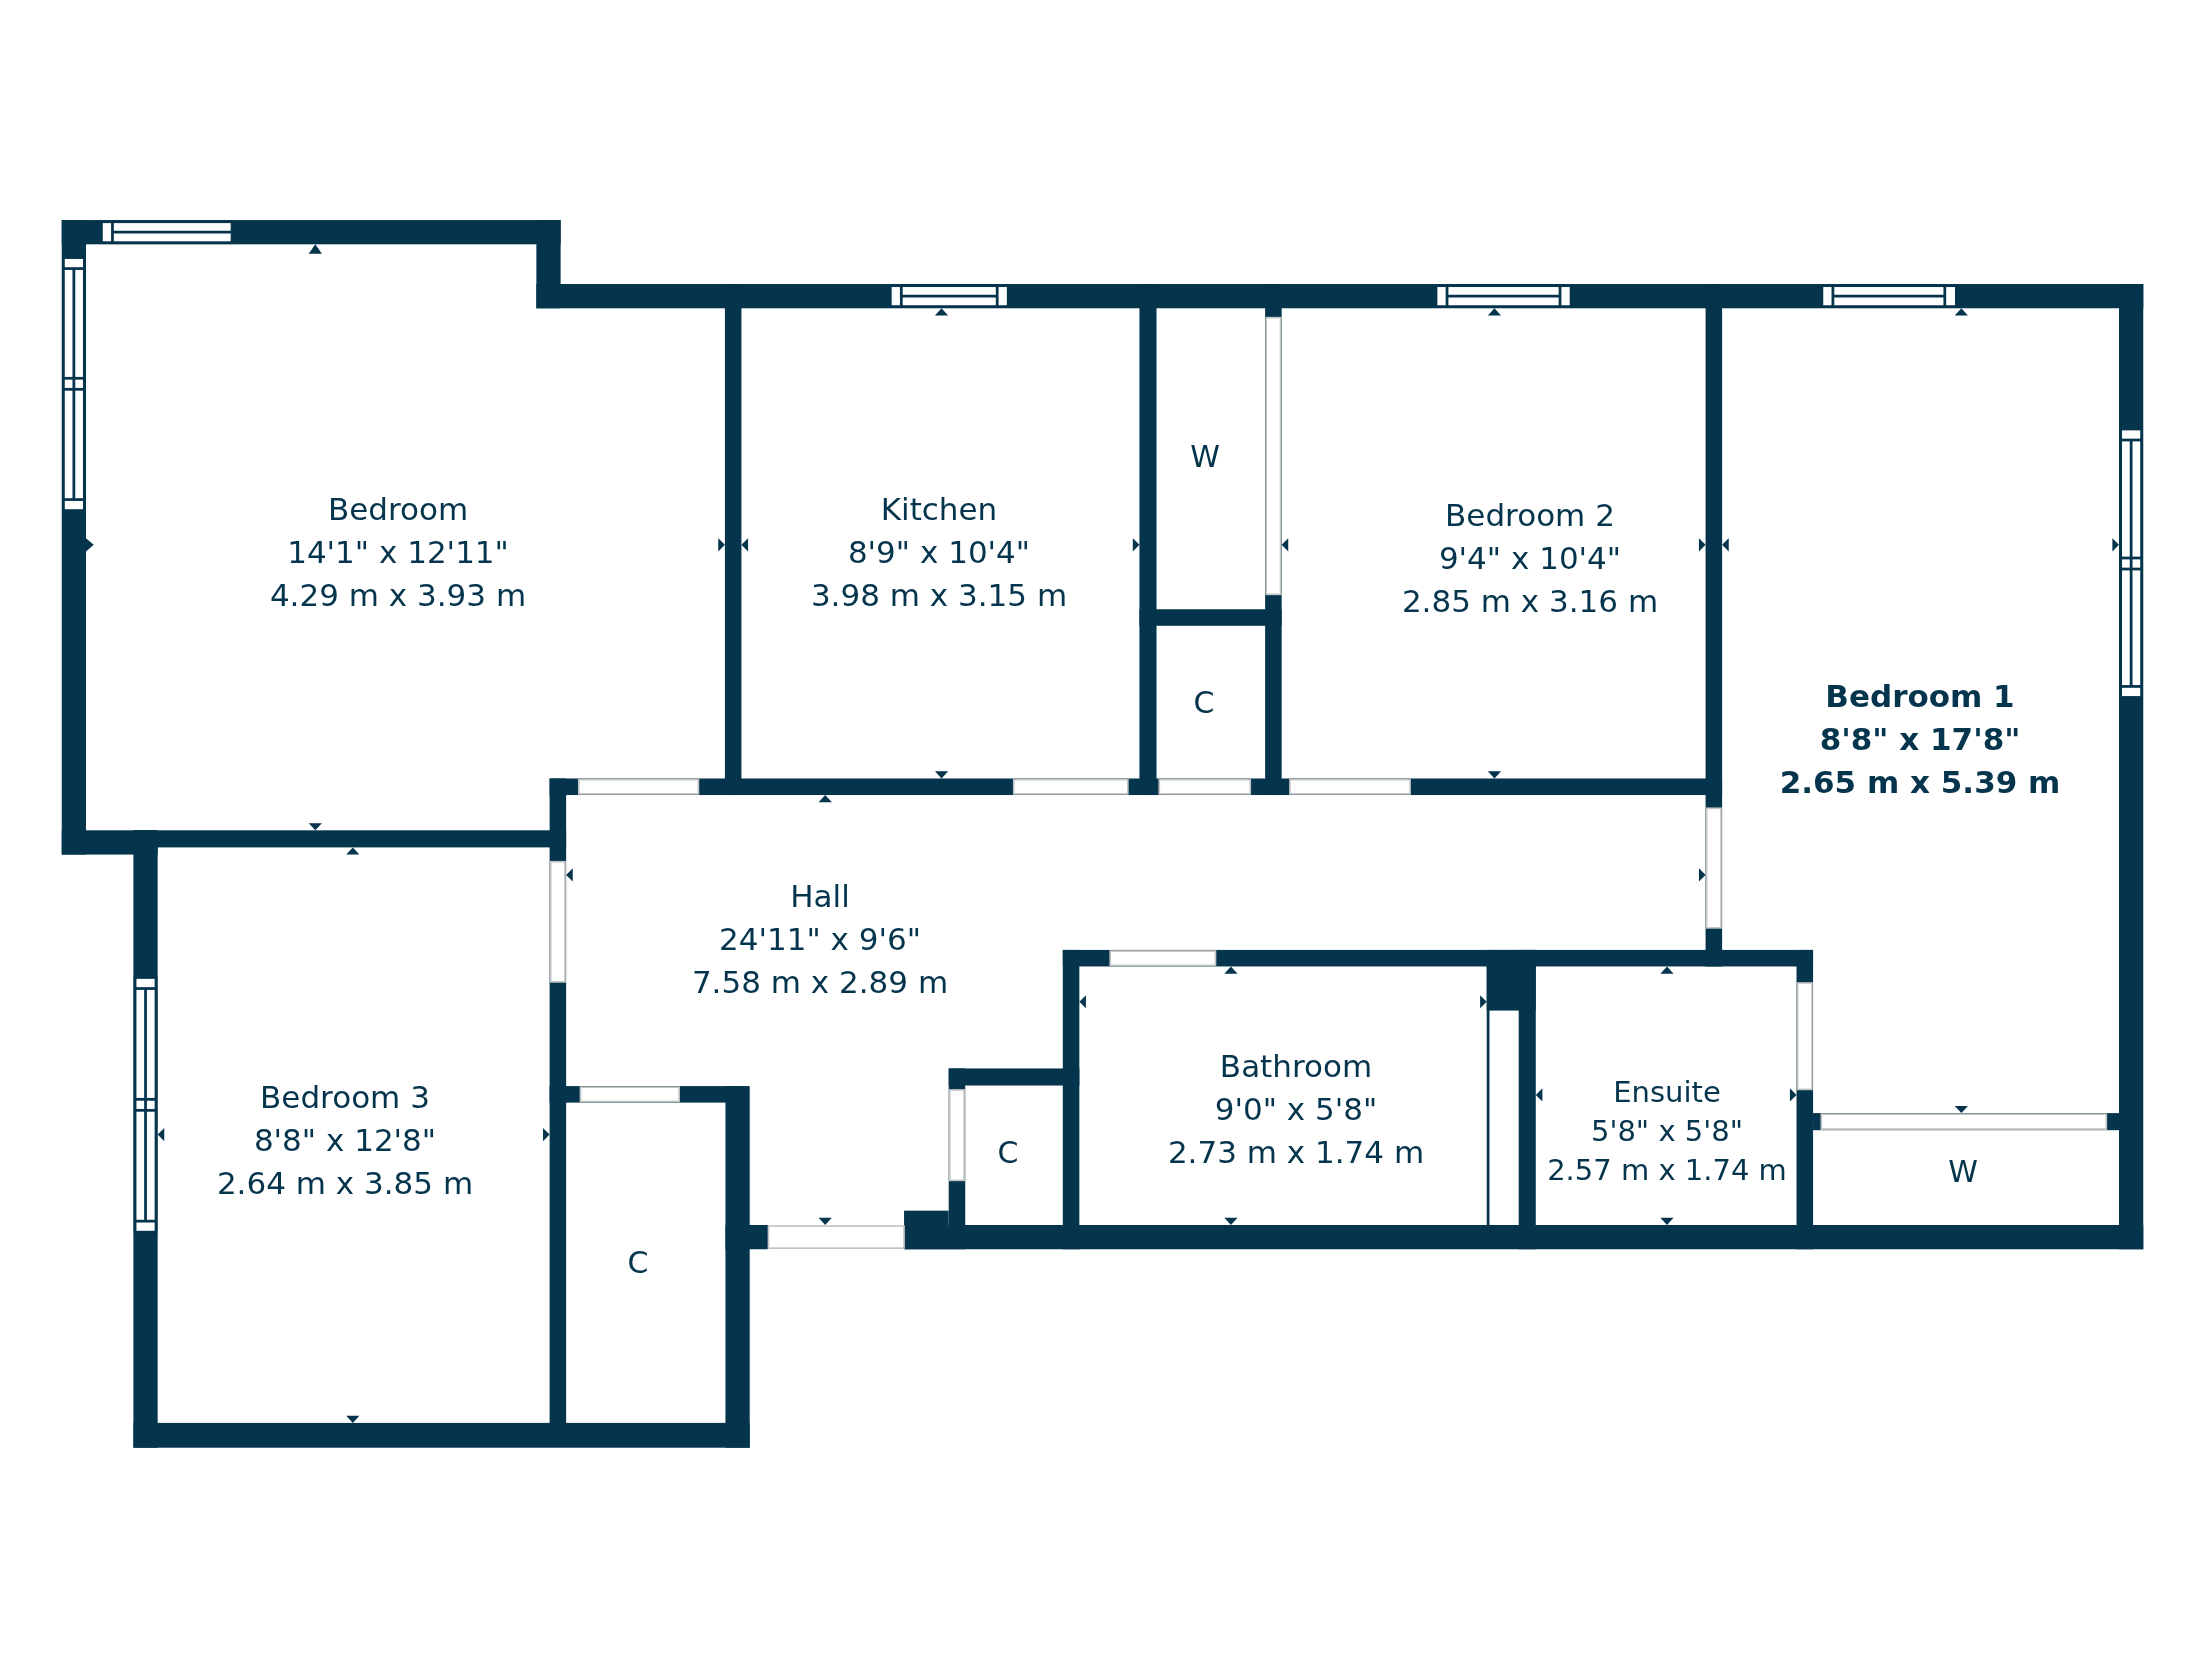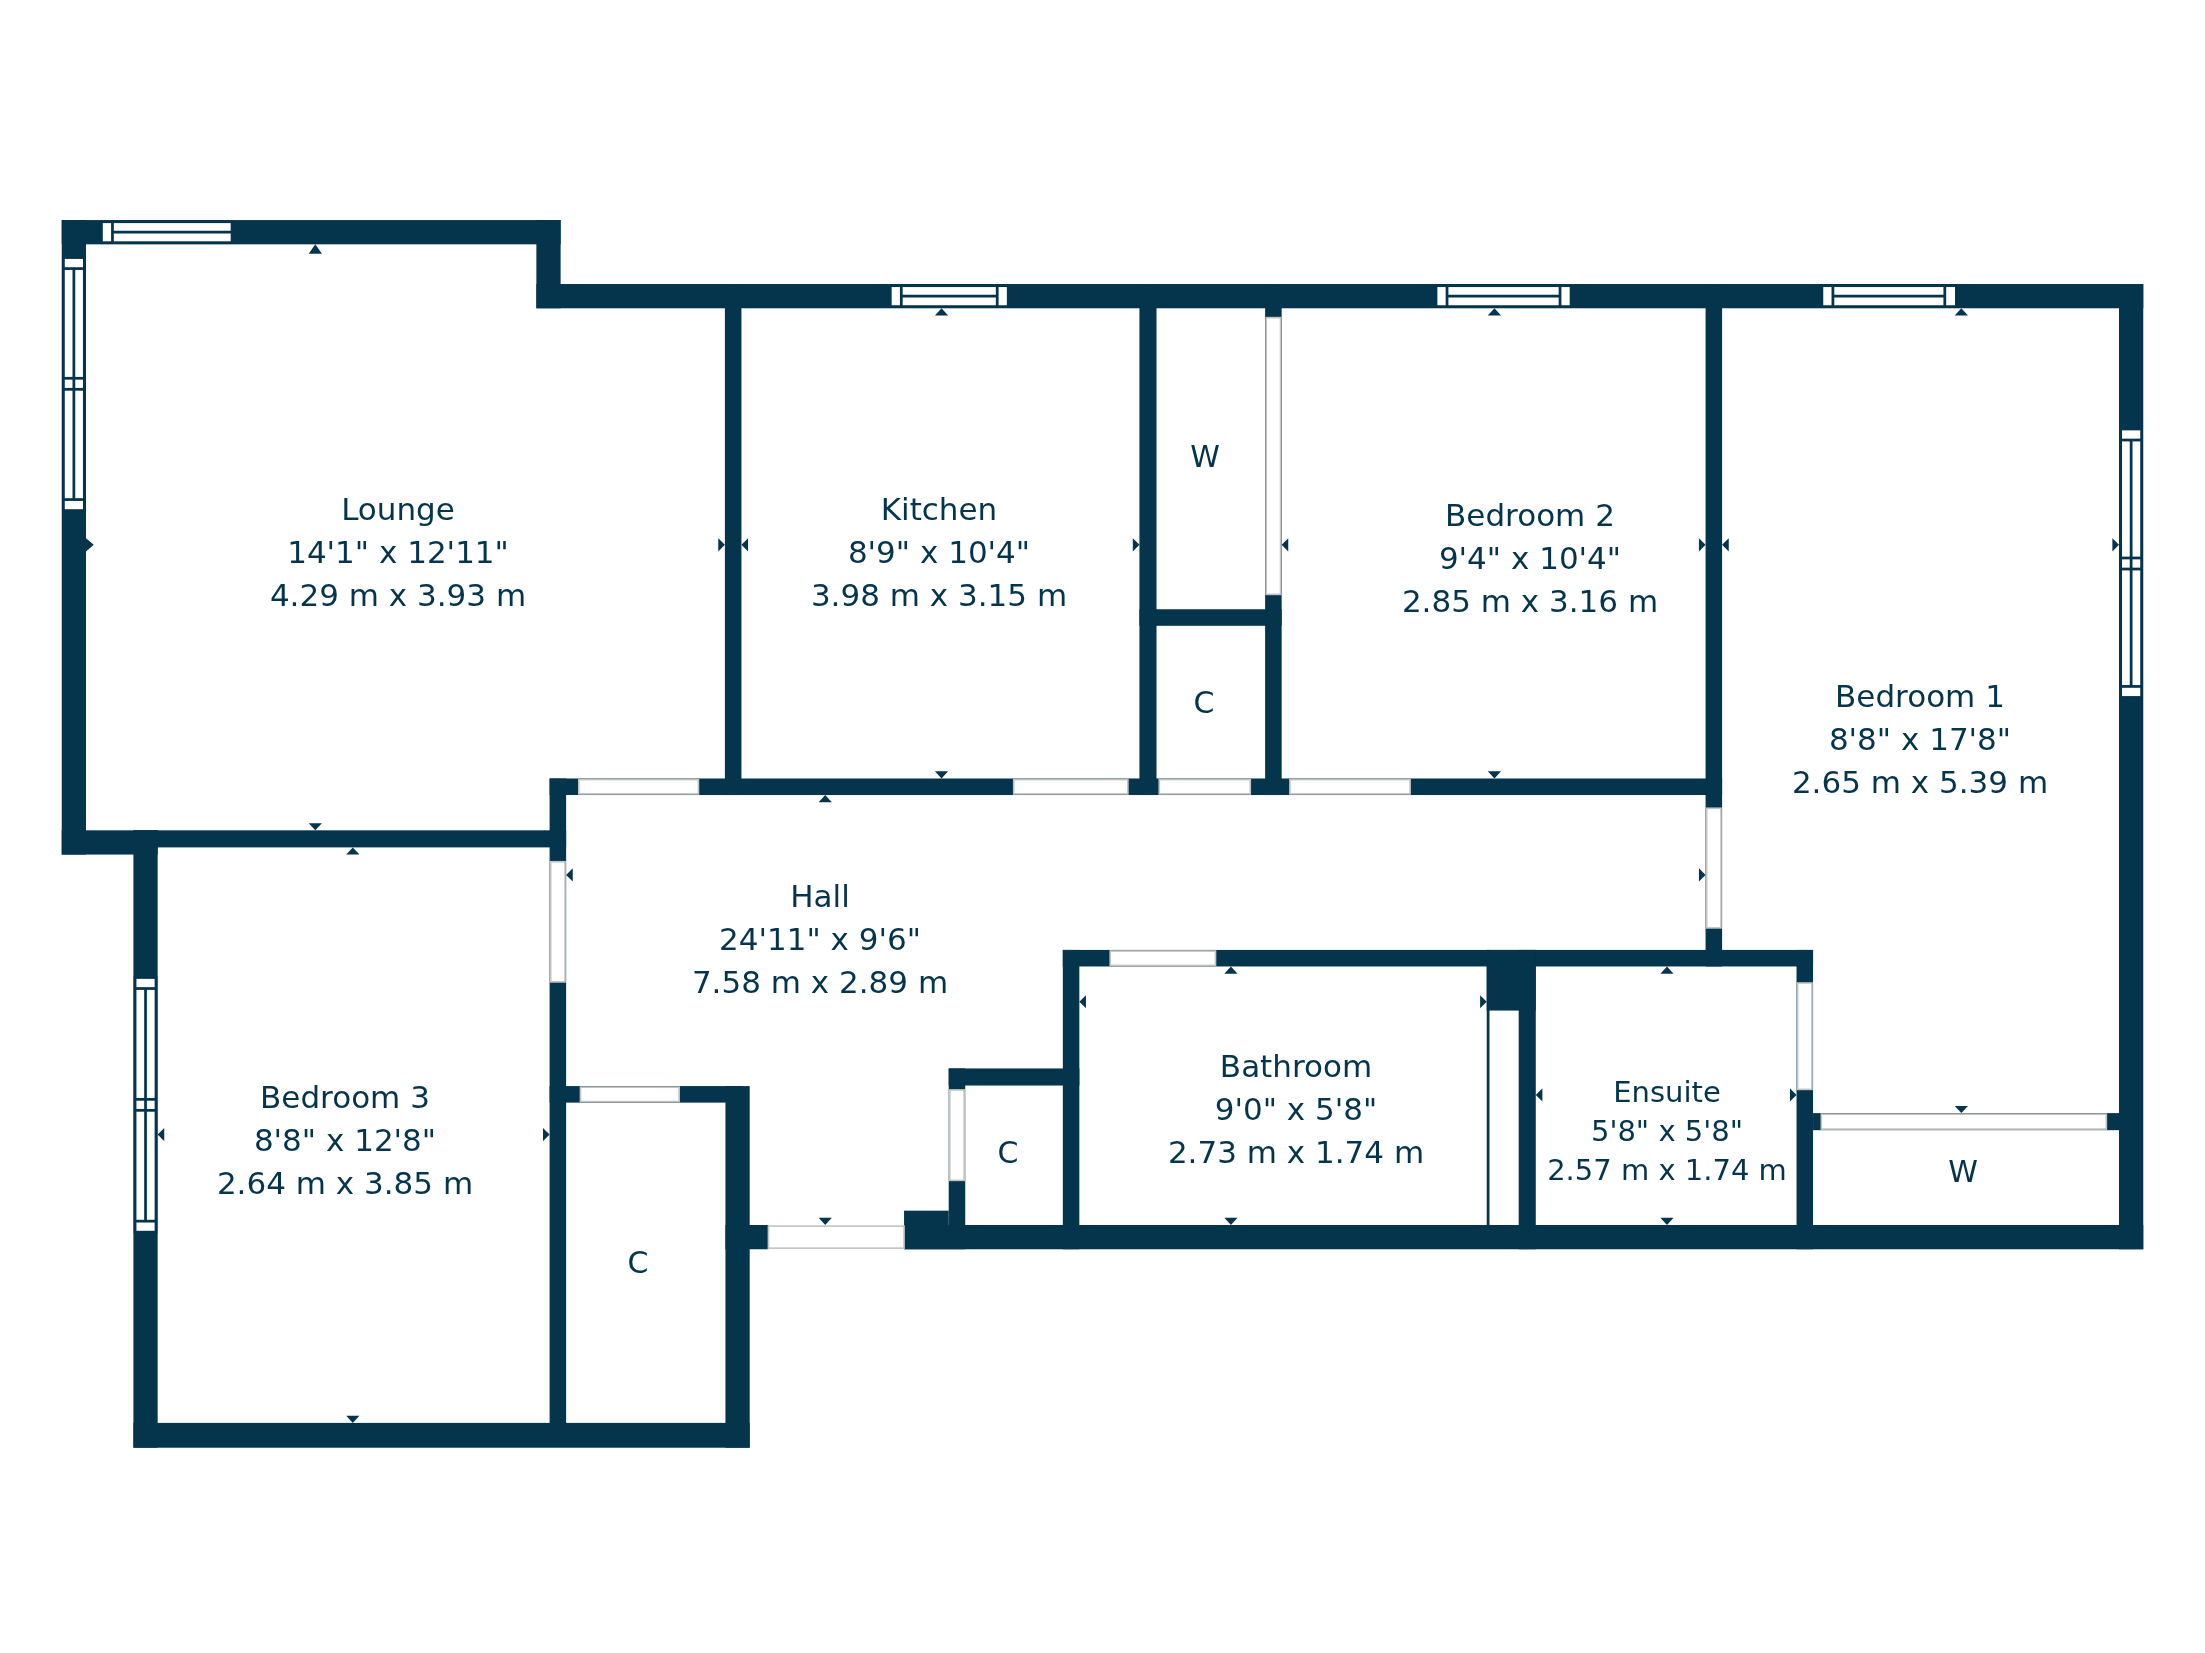"Lounge" span.name { text: Lounge -> Bedroom }
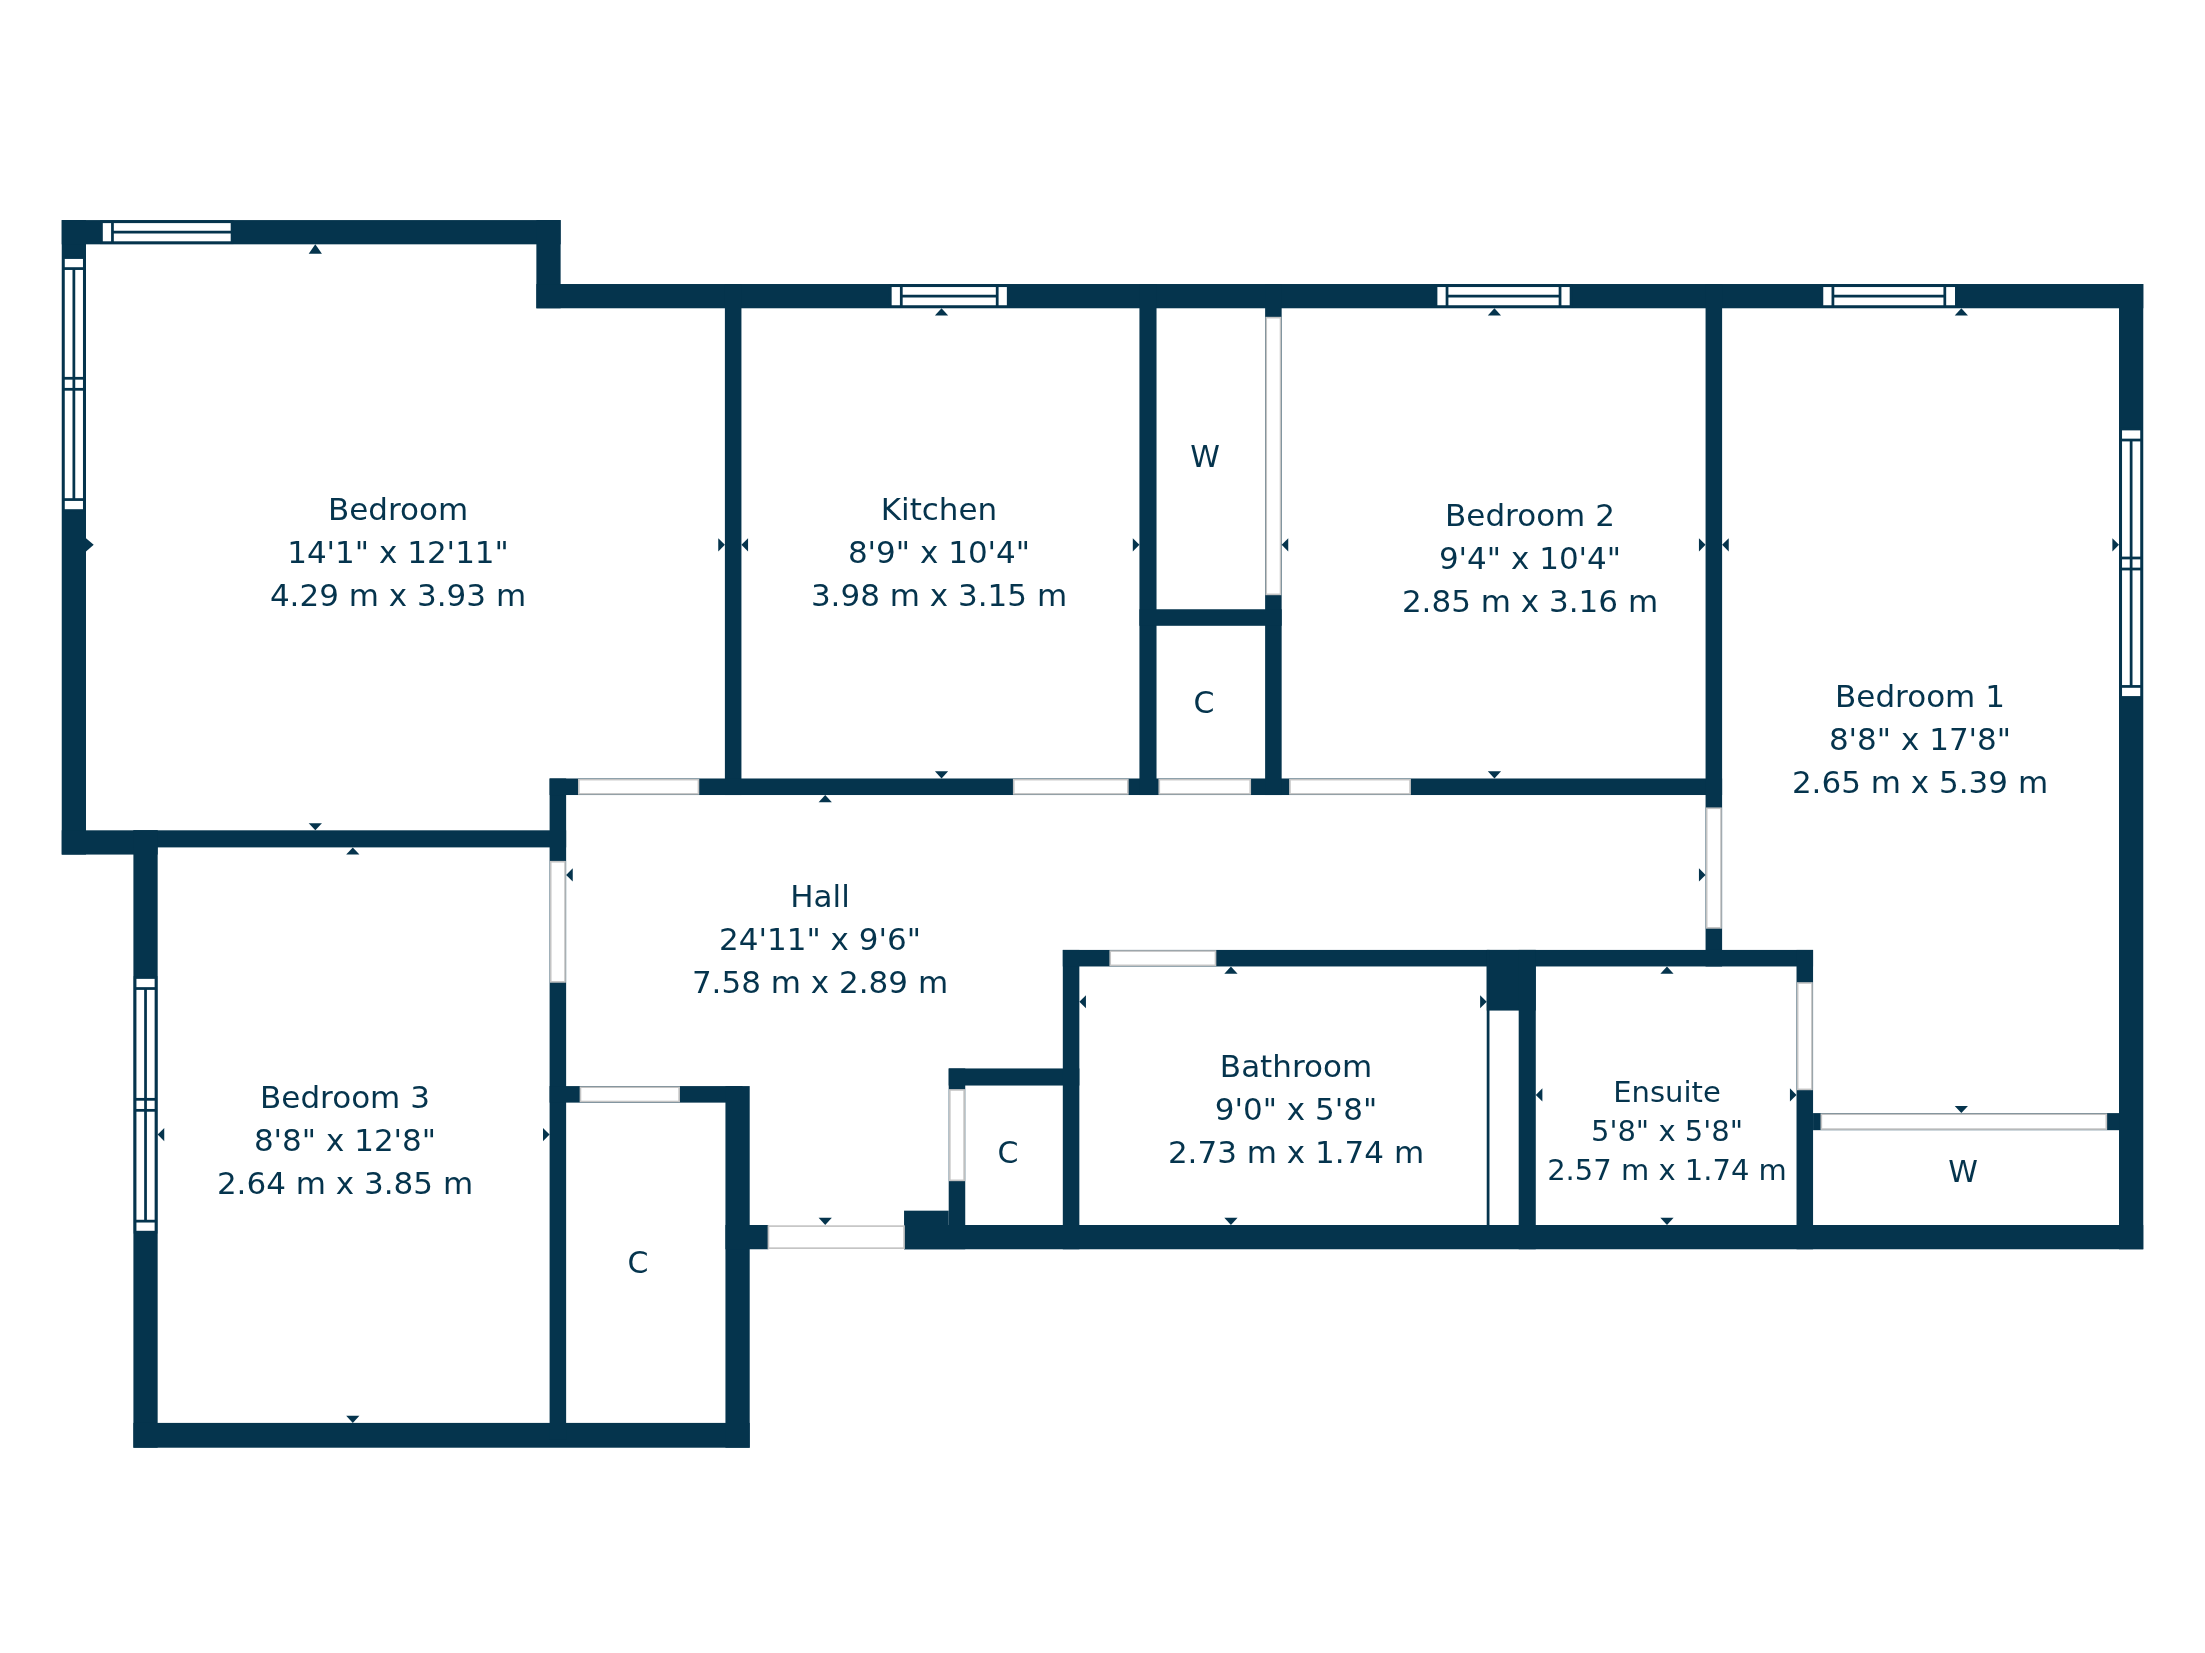"Bedroom 1" div.room-label { font-weight: none -> bold }
